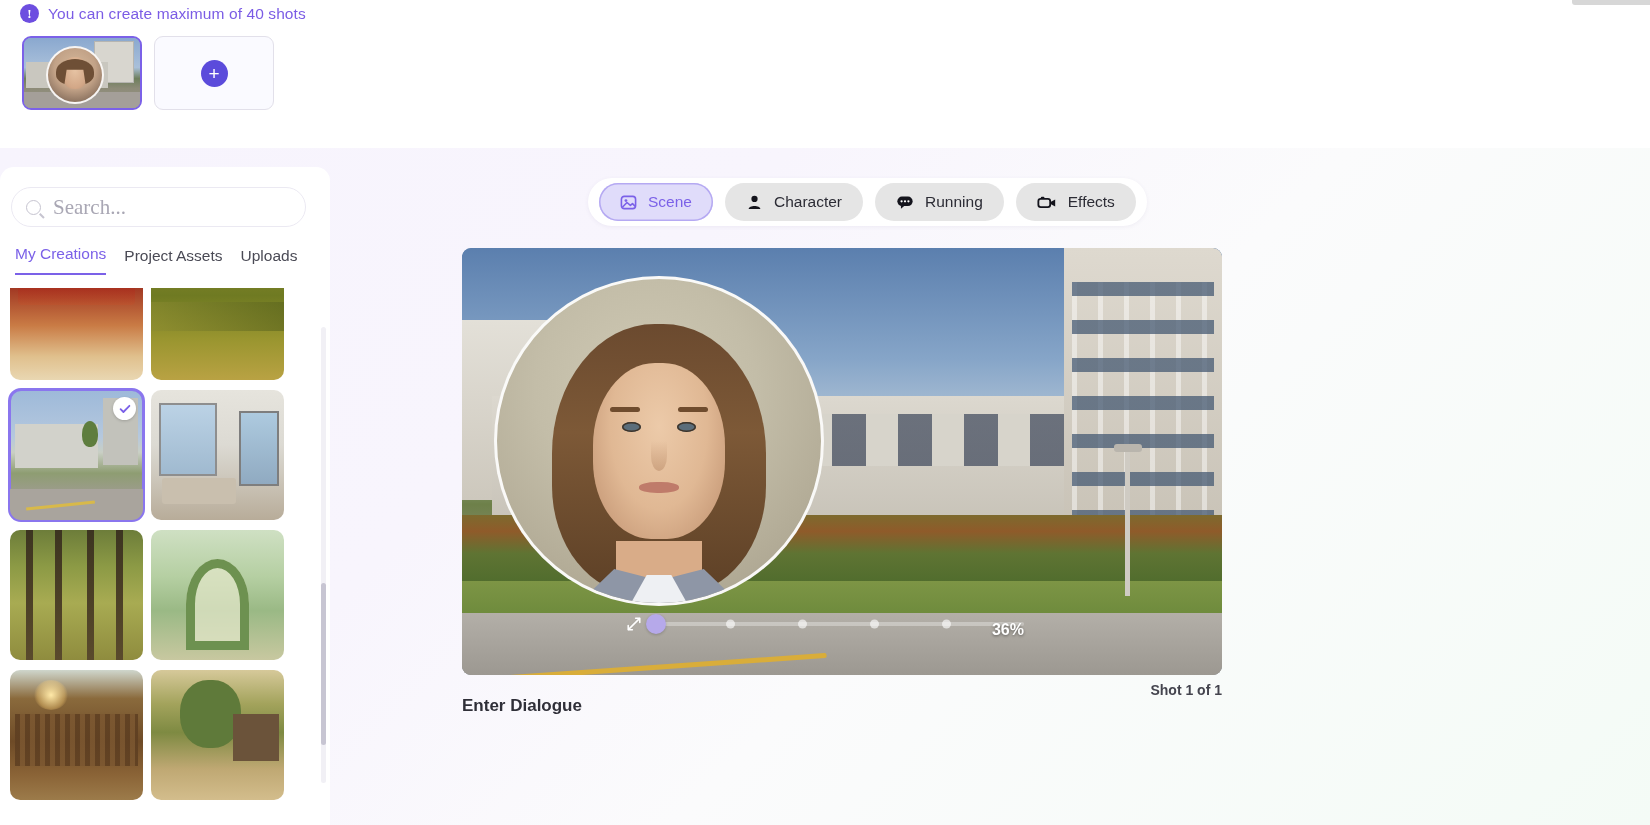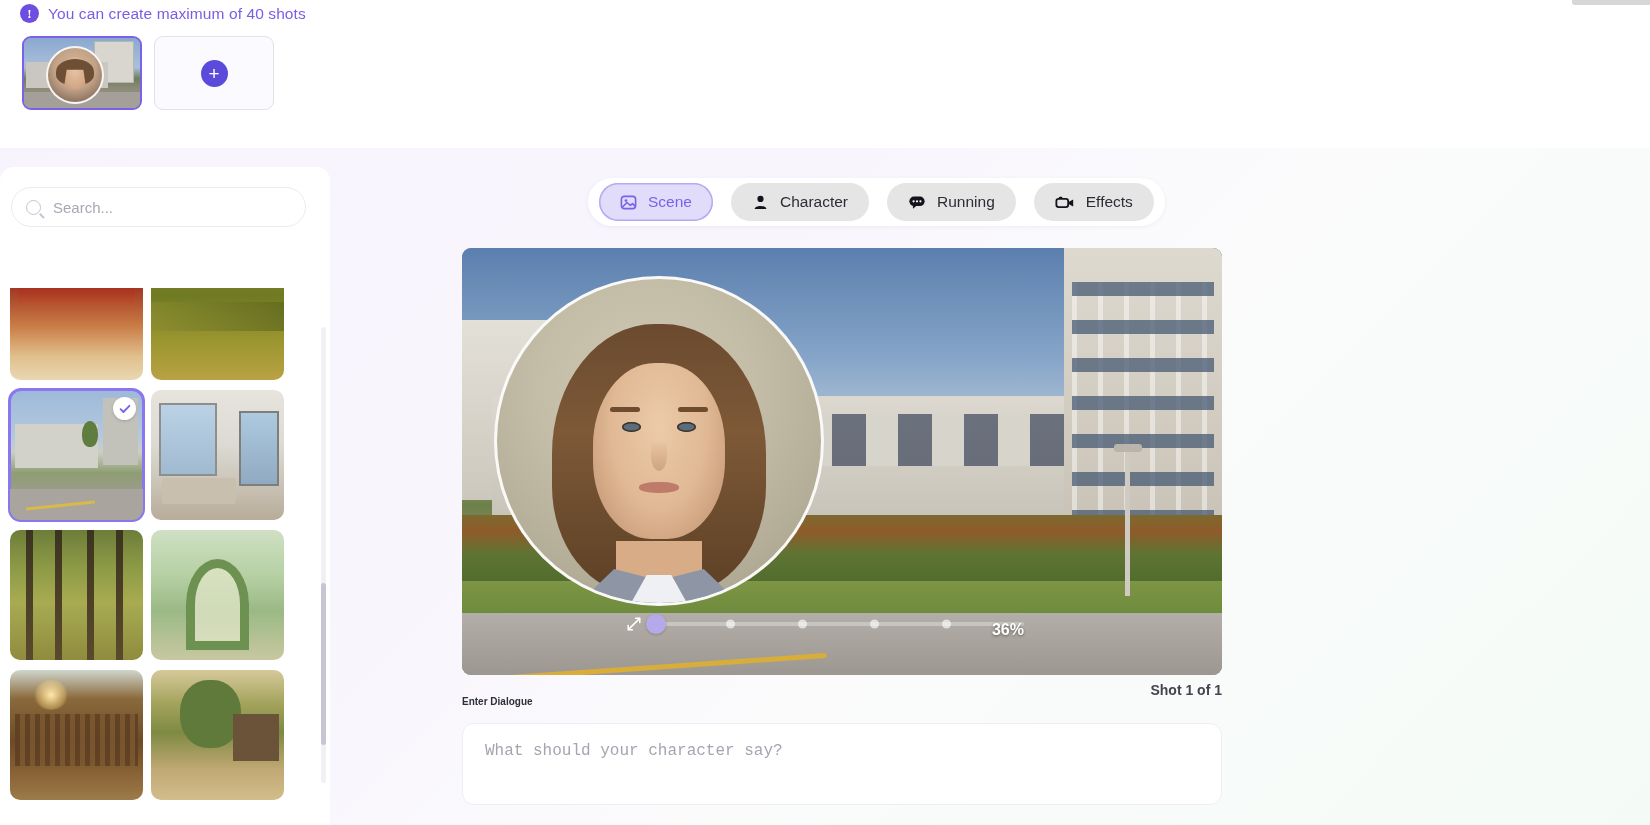"Search..." .search-input { font-family: Liberation Sans, sans-serif -> Liberation Serif, serif; font-size: 15px -> 21px }
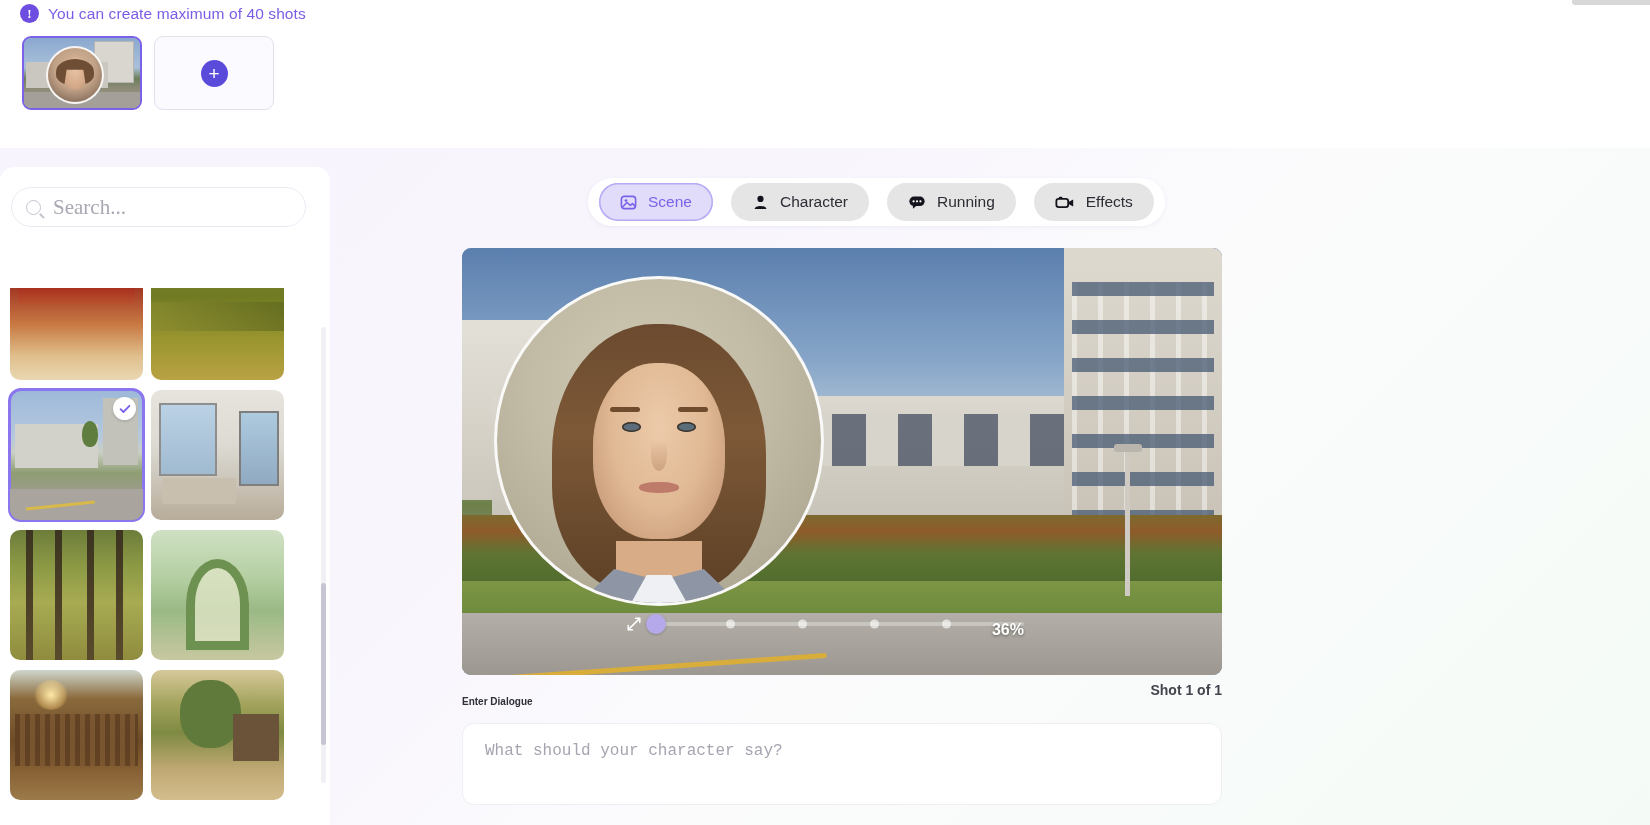"Scene" .mode-tabs { gap: 8px -> 2px }
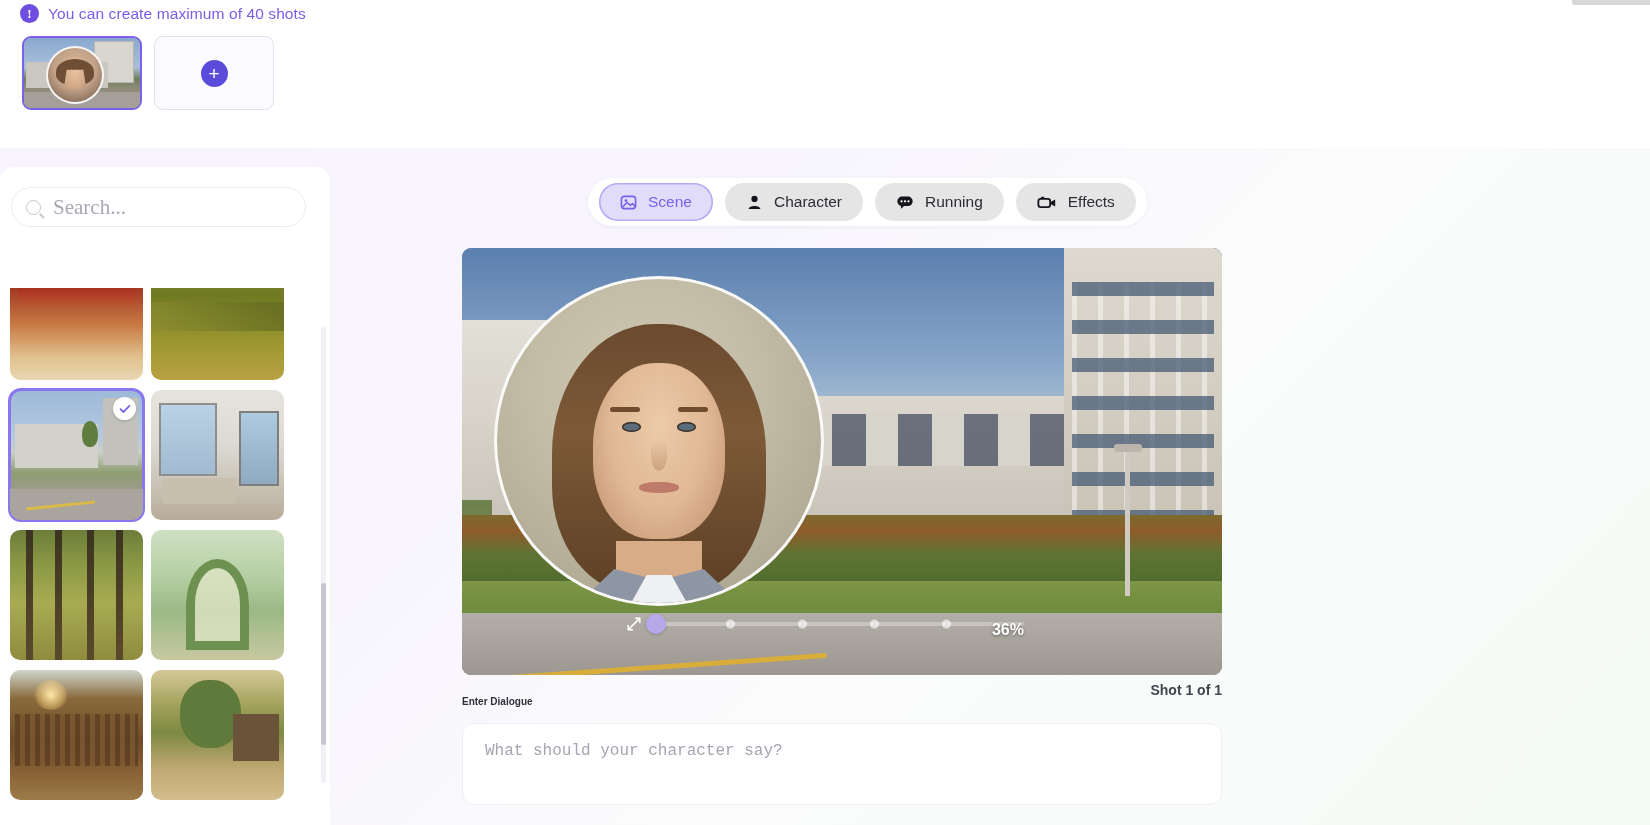"My Creations" div.tabs-row { html: none -> <div> <div>My Creations</div> <div>Project Assets</div> <div>Uploads</div> </div> }
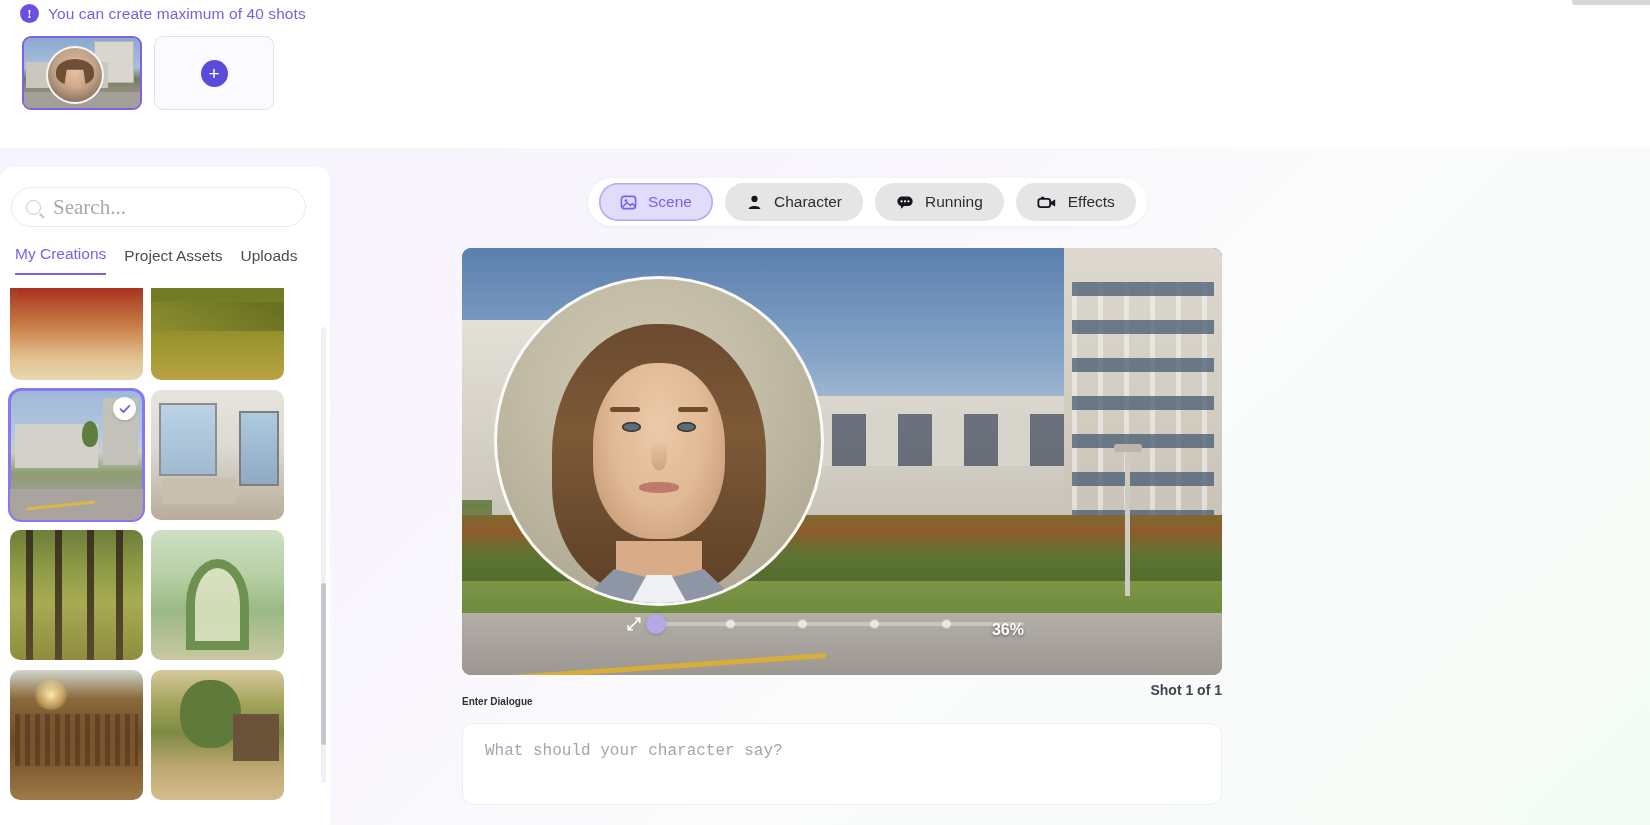"Enter Dialogue" .dlg-label { font-size: 10px -> 17px }
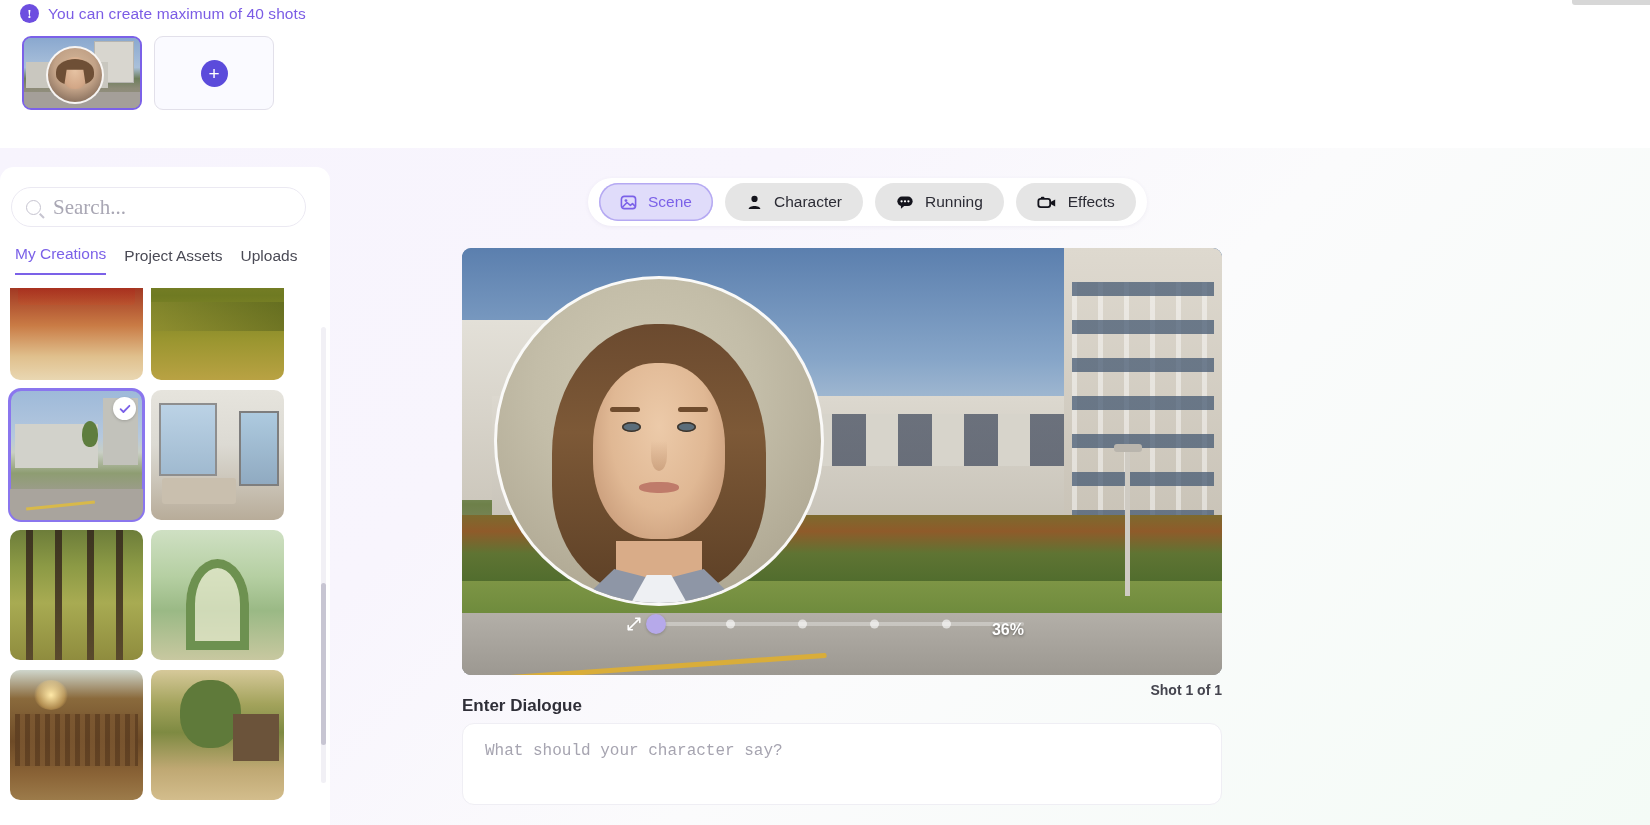"What should your character say?" div.dlg-box { html: <div> <input> </div> -> none }
